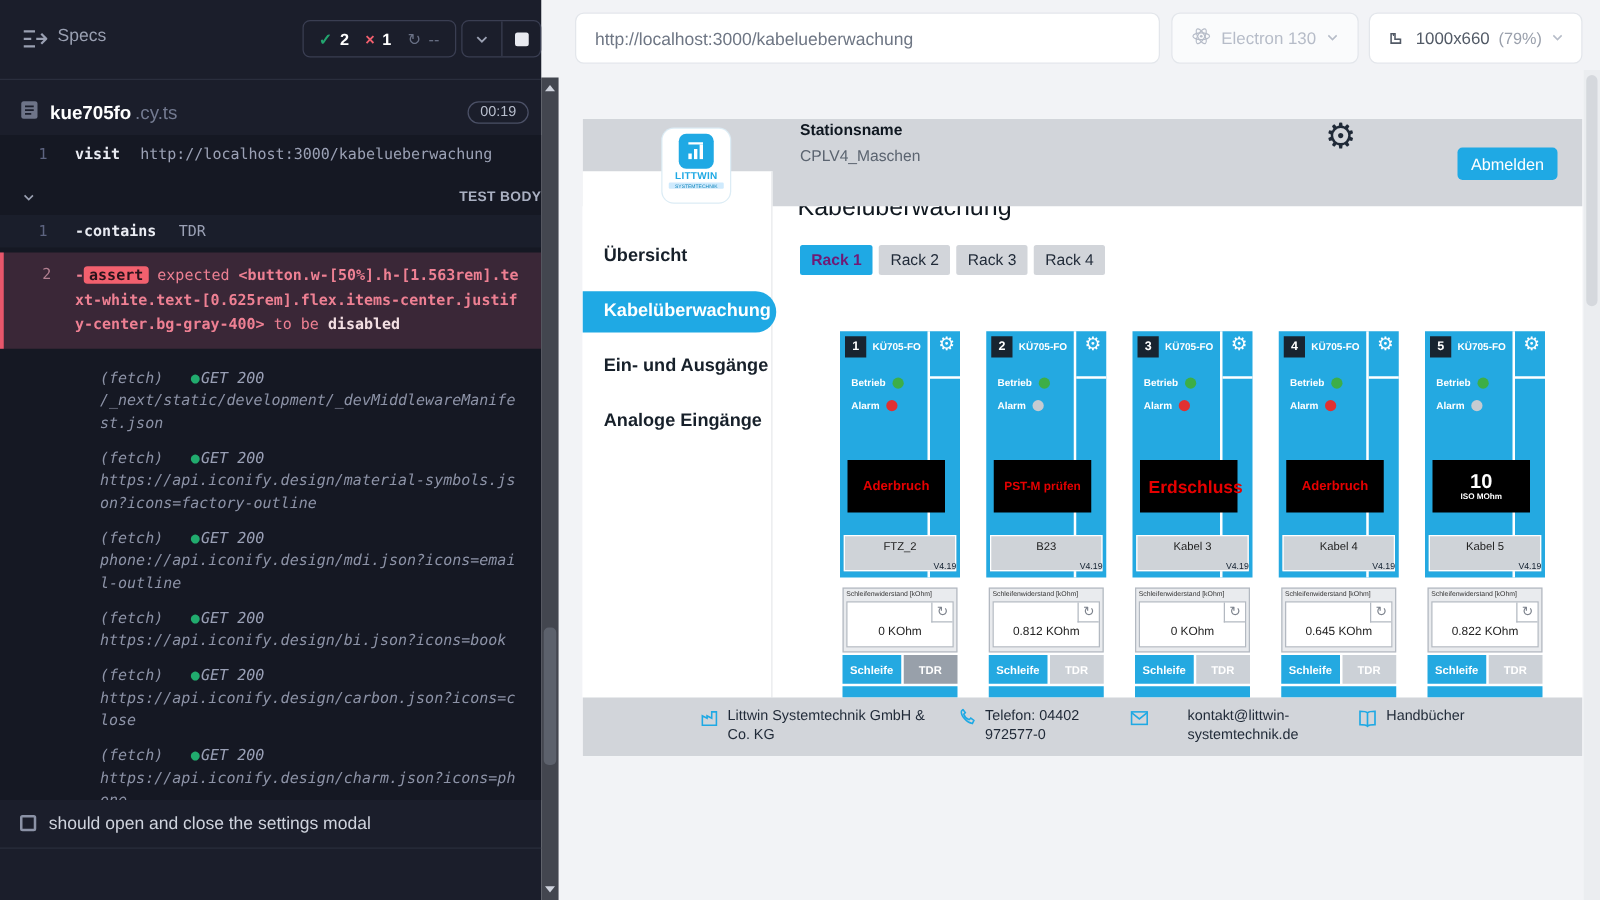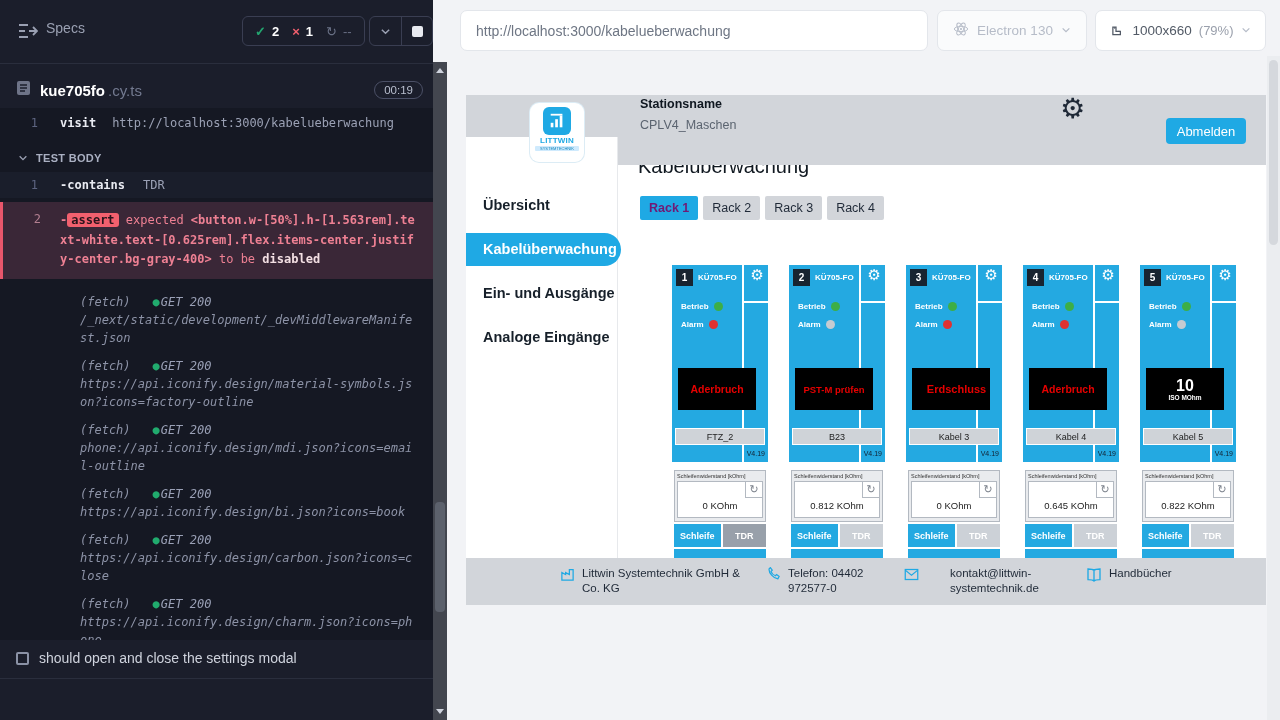"TEST BODY" .tb-header { justify-content: none -> space-between }
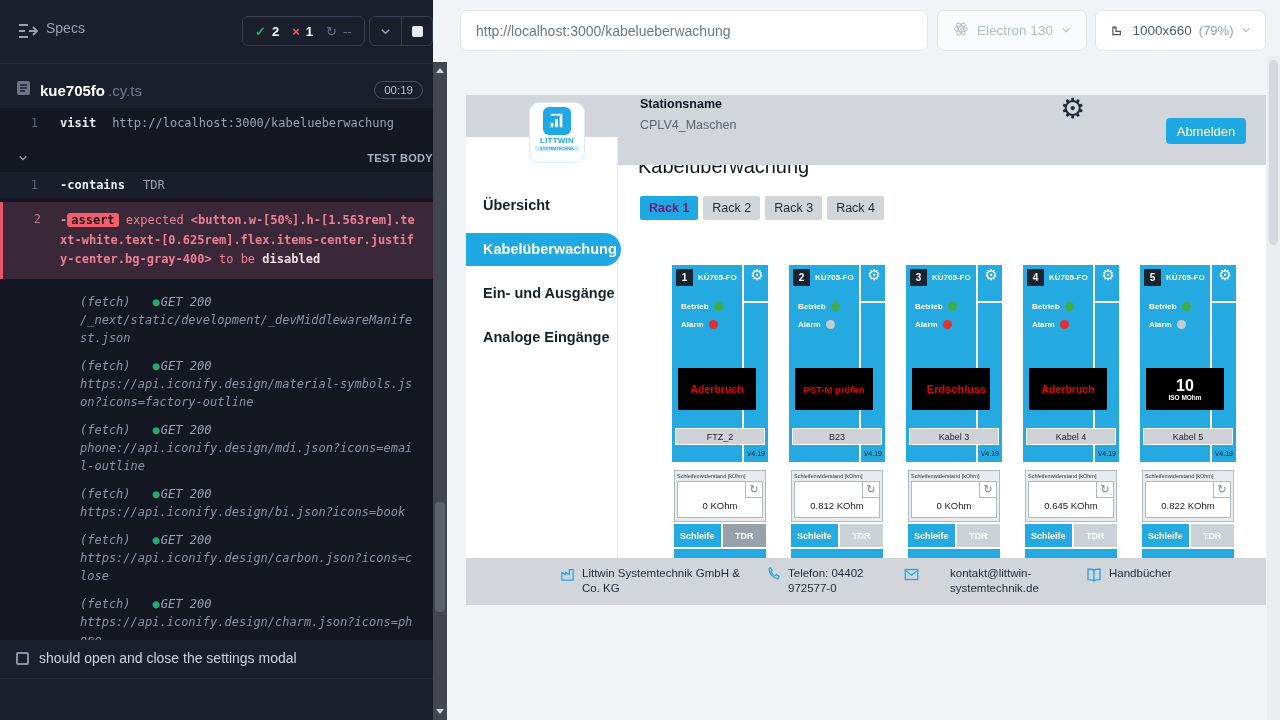"Erdschluss" div.c-display { font-size: 11px -> 14px }
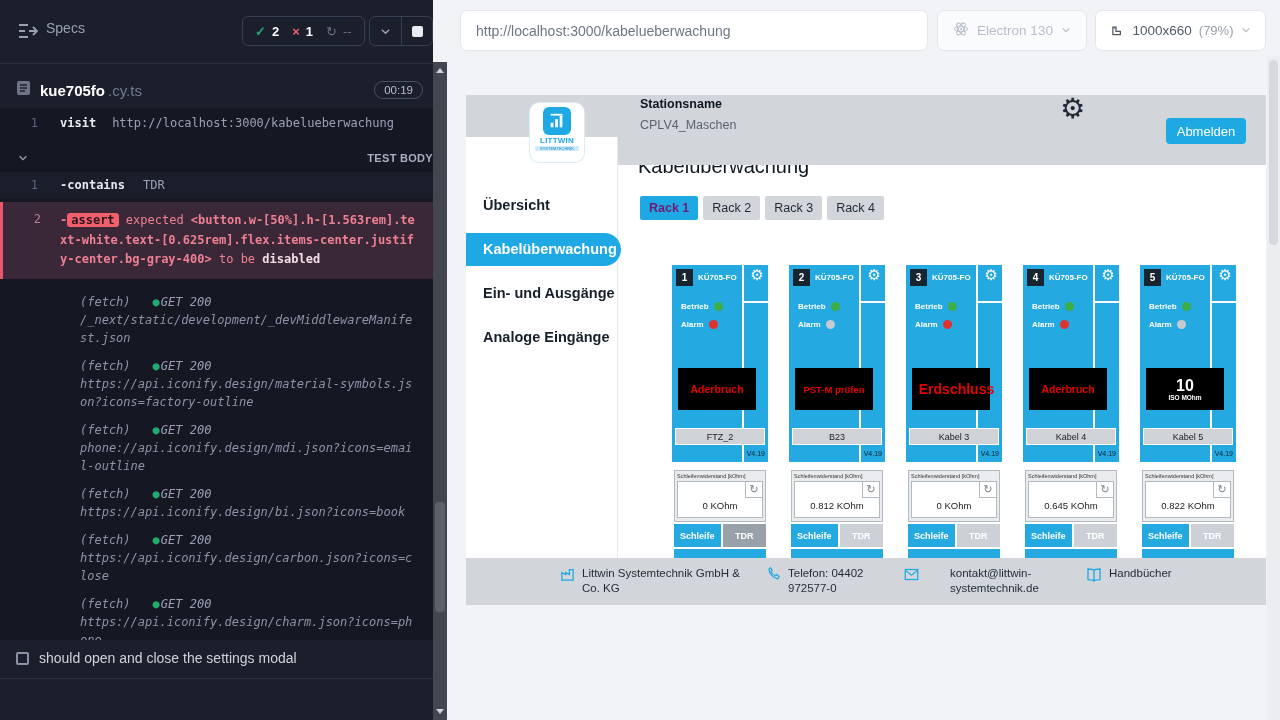"FTZ_2" .c-cable { height: 17px -> 29px }
